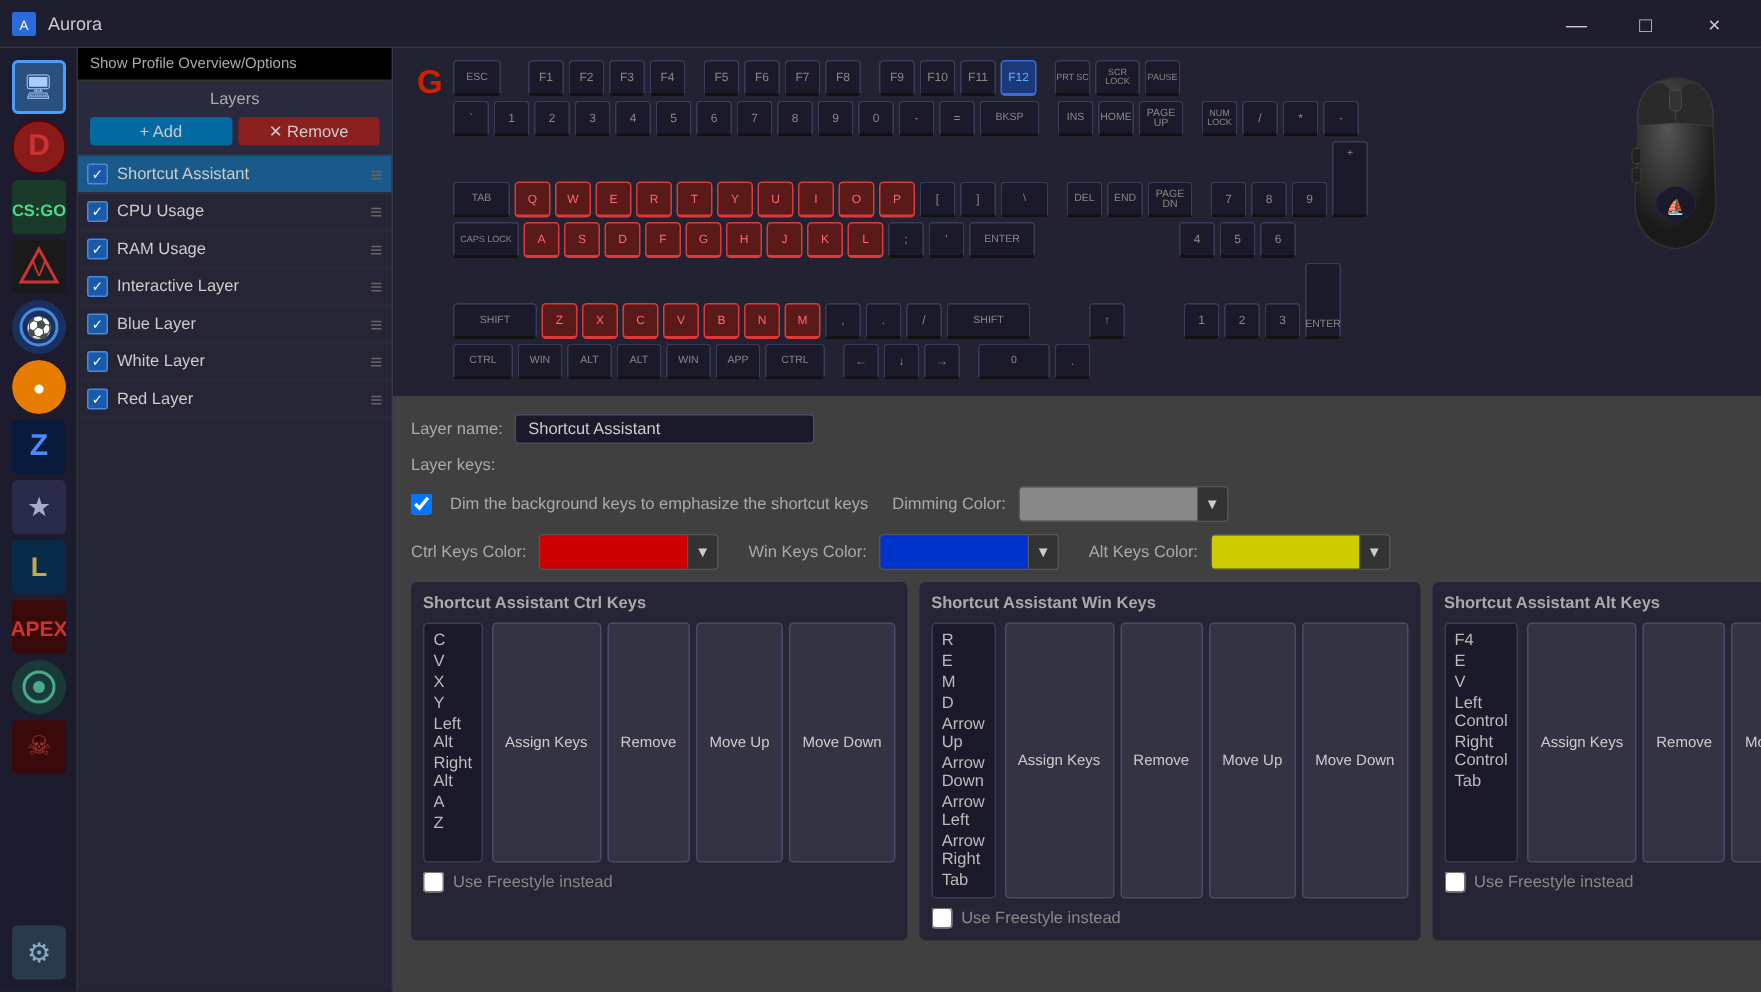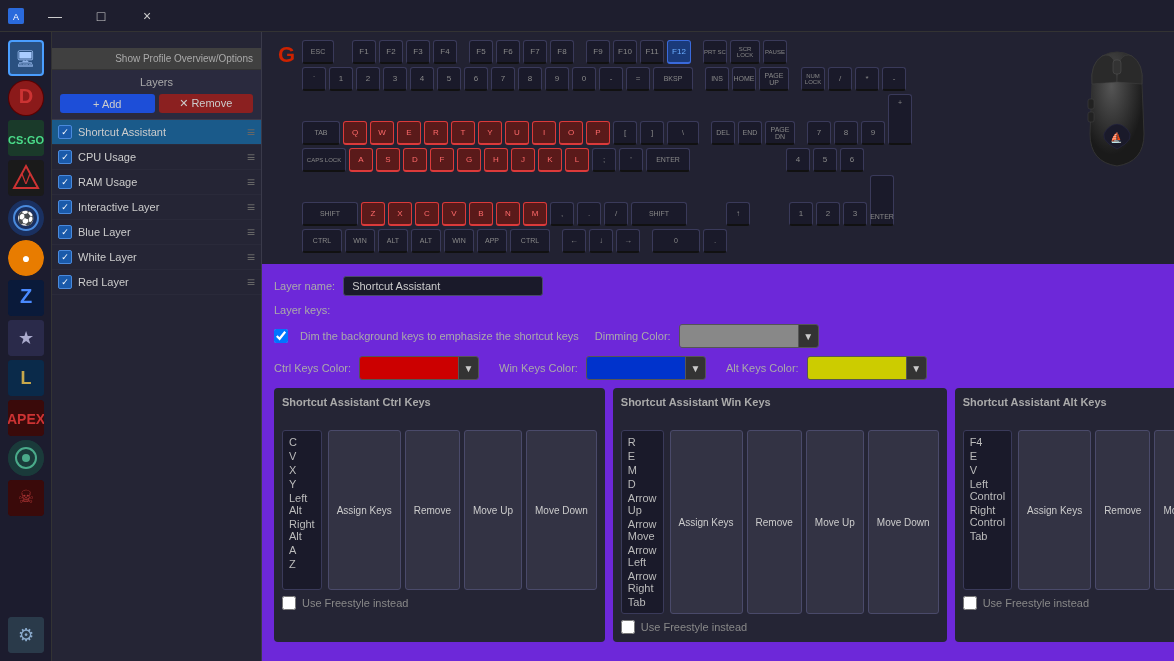"Aurora" span.titlebar-title { html: none -> <span>Aurora</span> }
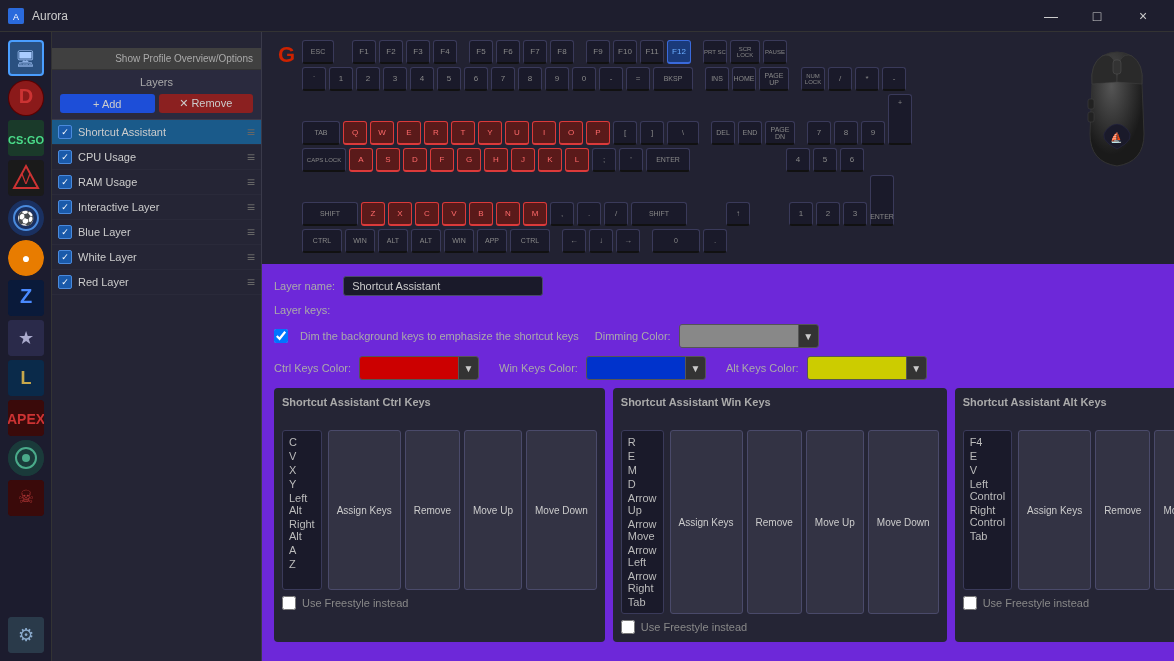"Show Profile Overview/Options" div { background: #404040 -> #000000; margin-top: 16px -> none; text-align: right -> left }
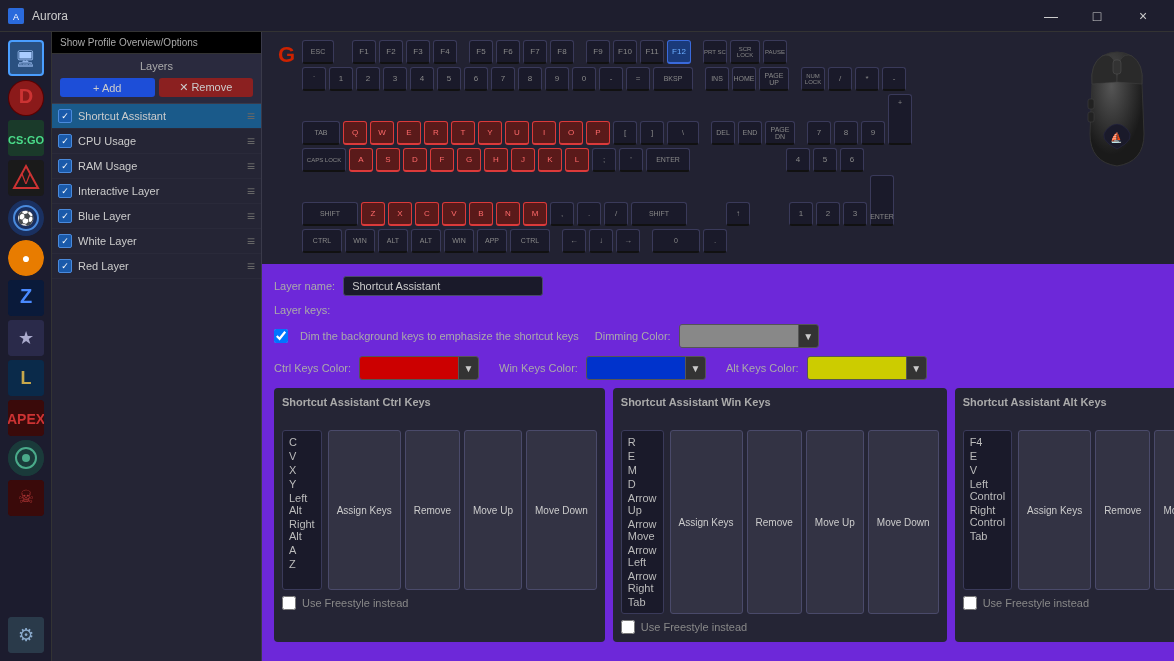"+ Add" .layers-add-btn { background: #1d4ed8 -> #0369a1 }
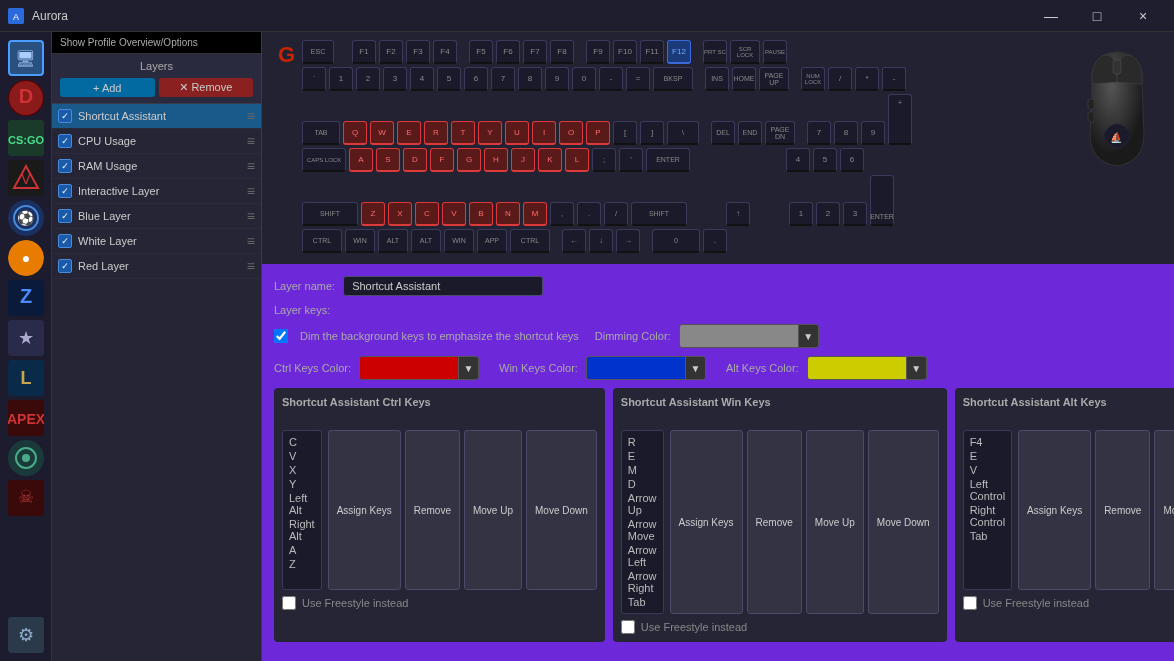"Layer name:" .settings-panel { background: #6d28d9 -> #404040 }
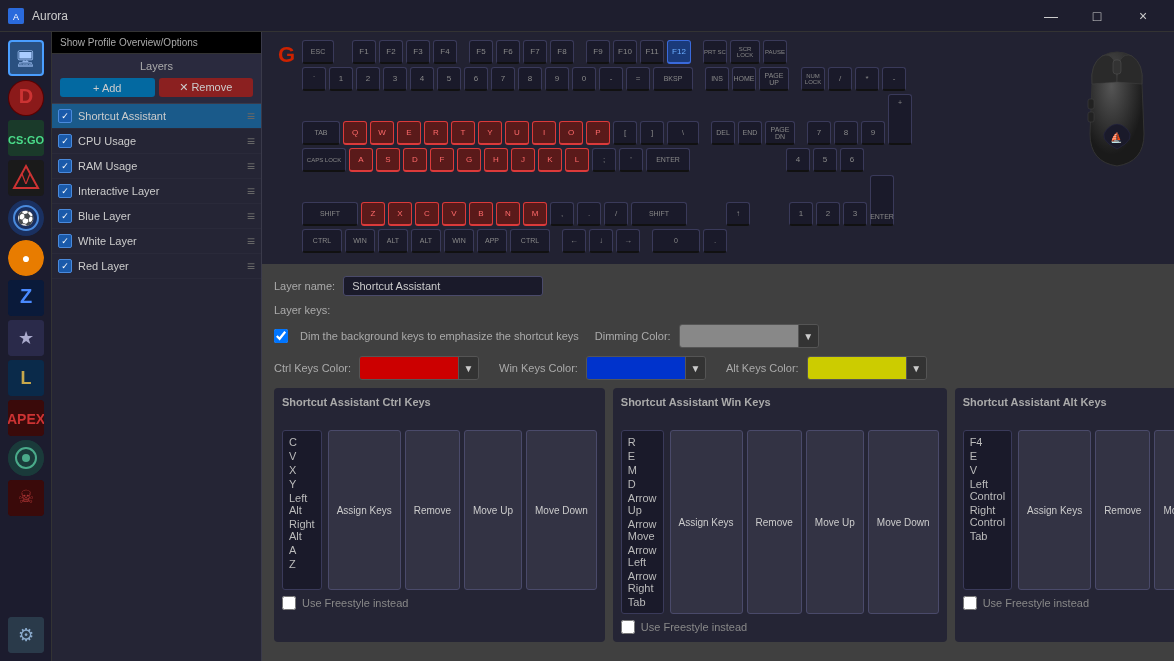"Shortcut Assistant Ctrl Keys" .shortcut-panel-title { margin-bottom: 22px -> 7px }
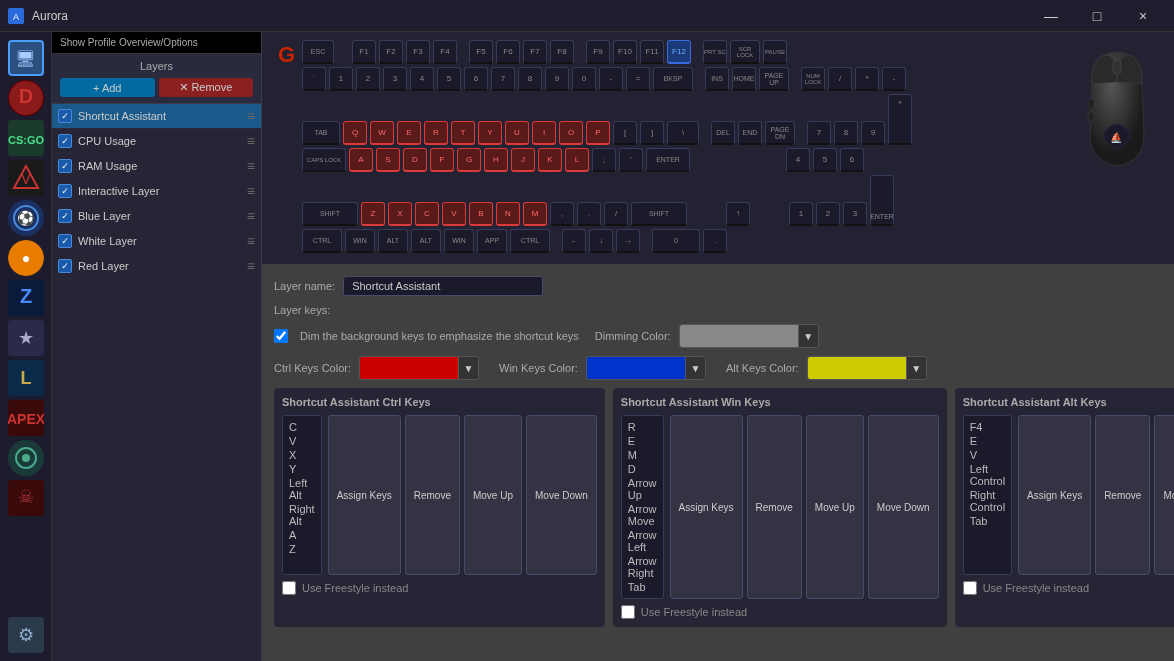"Arrow Move" div.shortcut-key-item { text: Move -> Down }
